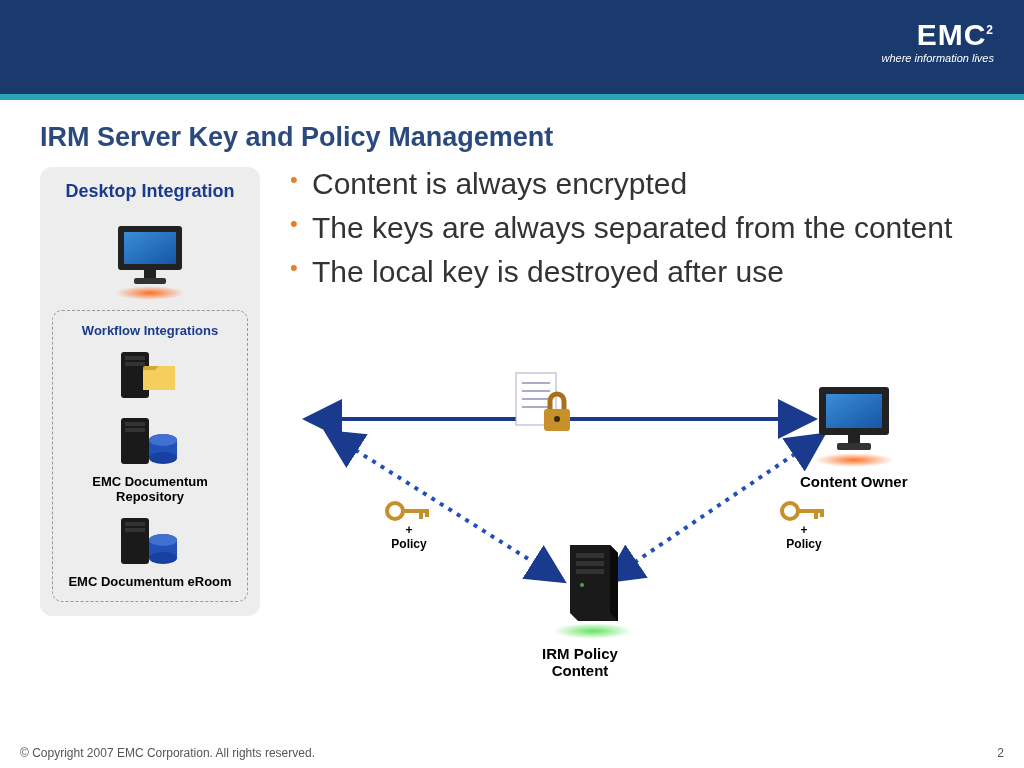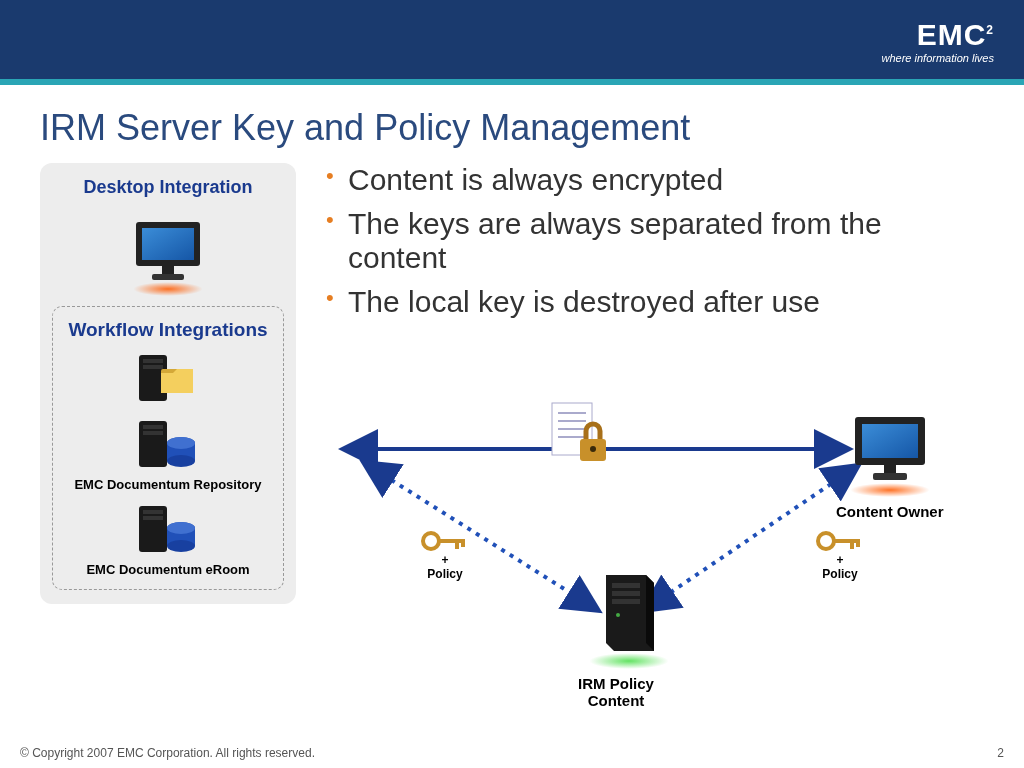"EMC2" .header { height: 85px -> 100px }
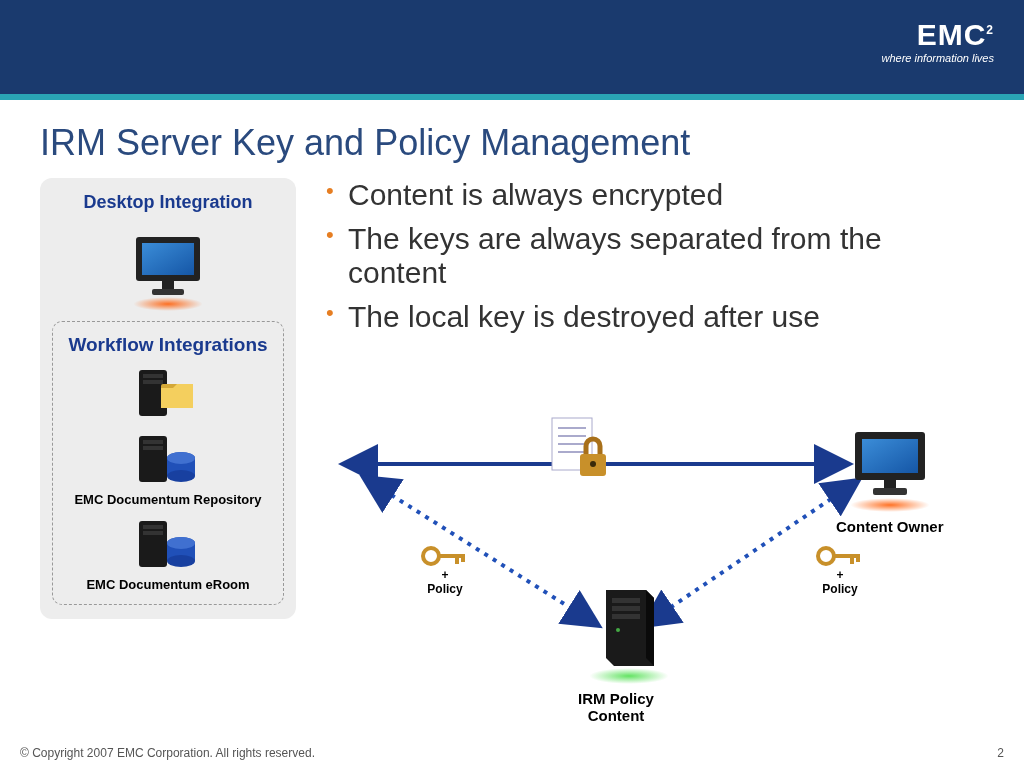"IRM Server Key and Policy" .title { font-size: 36px -> 27px; font-weight: normal -> bold }
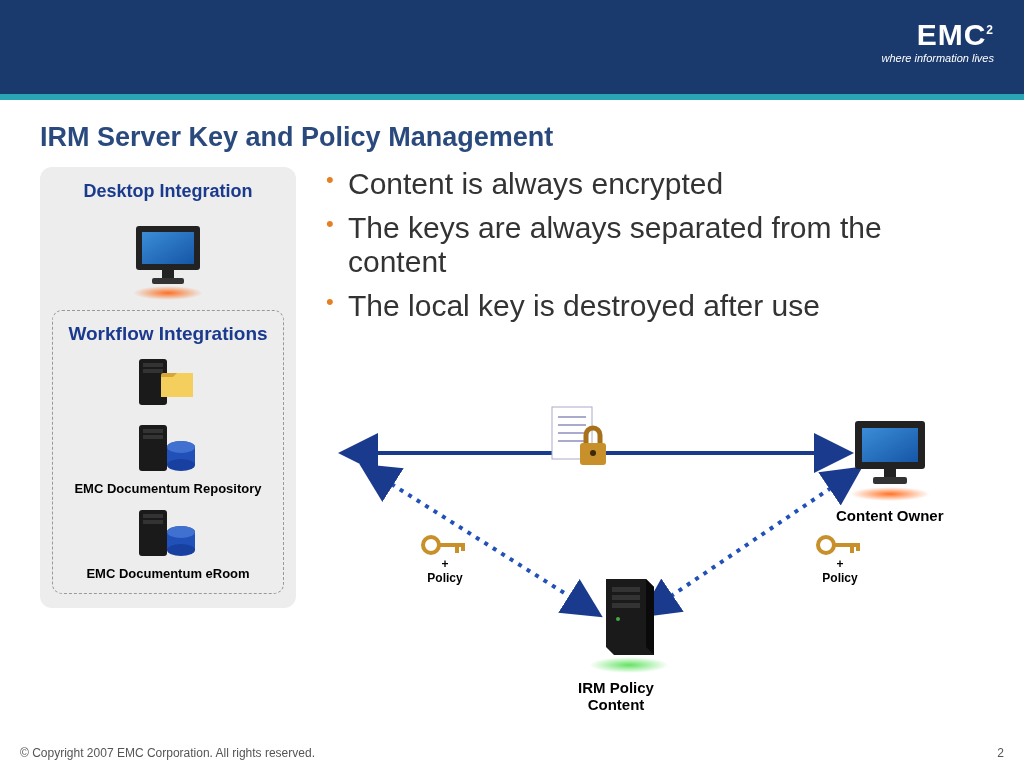"Desktop Integration" .sidebar { width: 256px -> 220px }
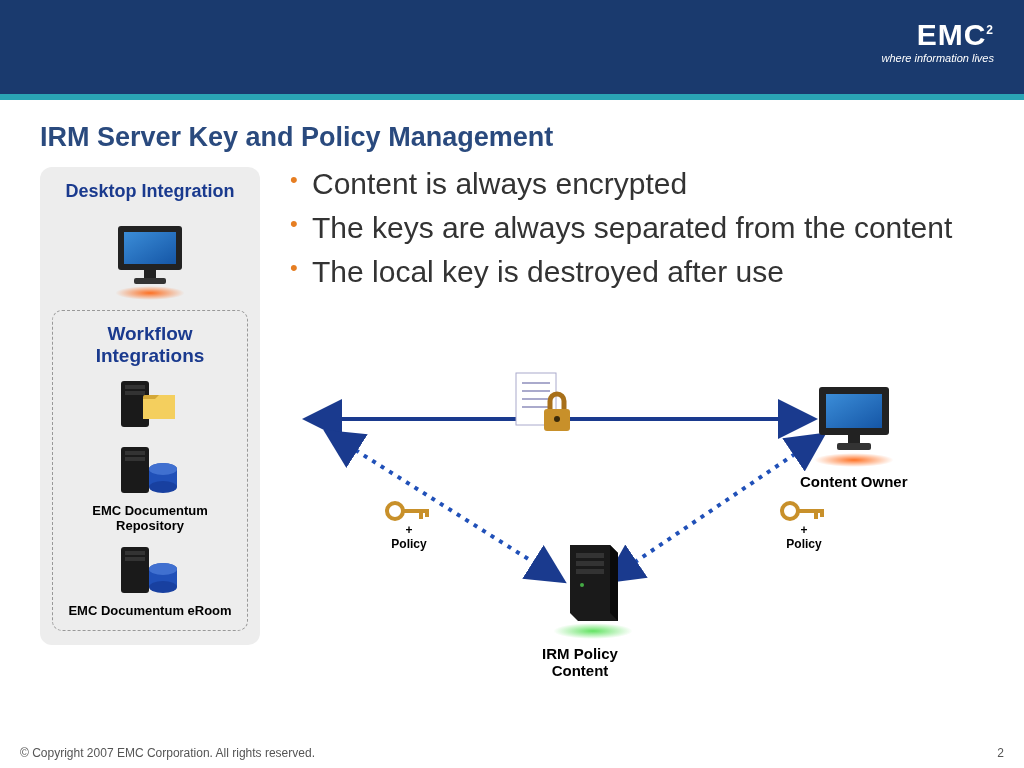"Workflow Integrations" div.panel-title { font-size: 19px -> 13px }
